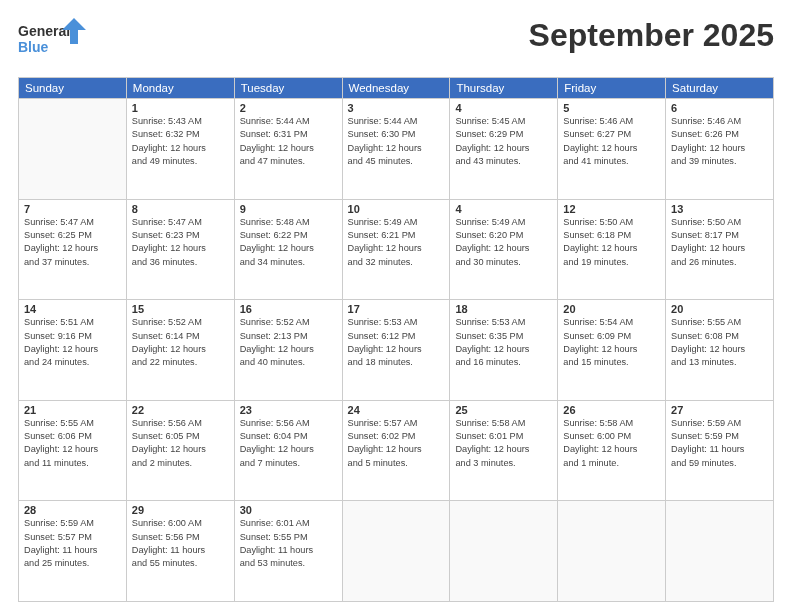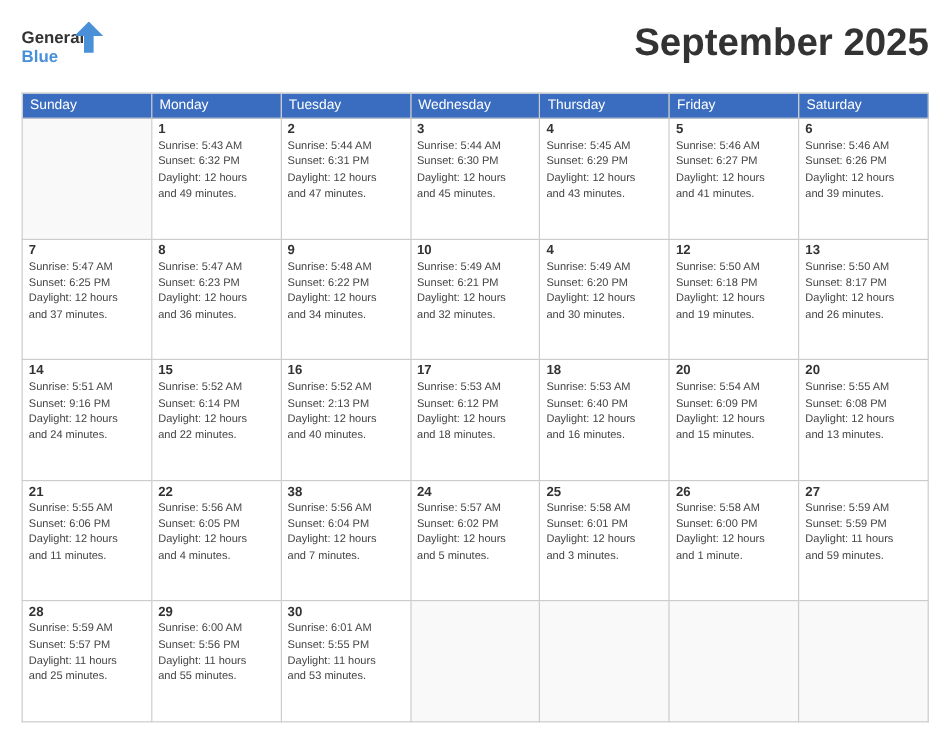"Sunset: 6:40 PM" span { text: 6:40 -> 6:35 }
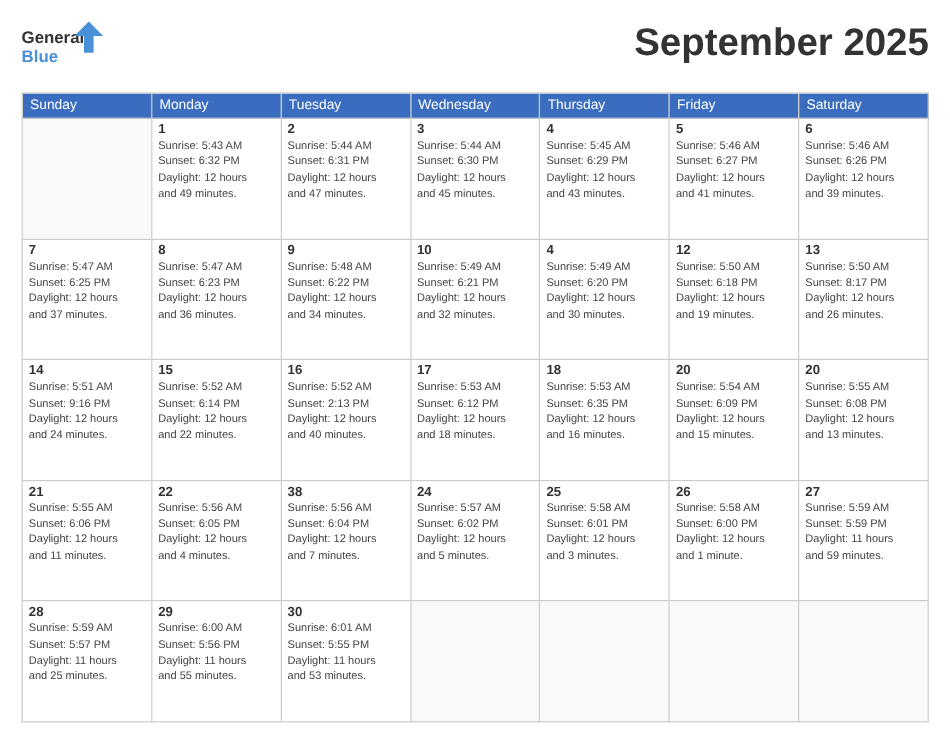"38" span.day-num { text: 38 -> 23 }
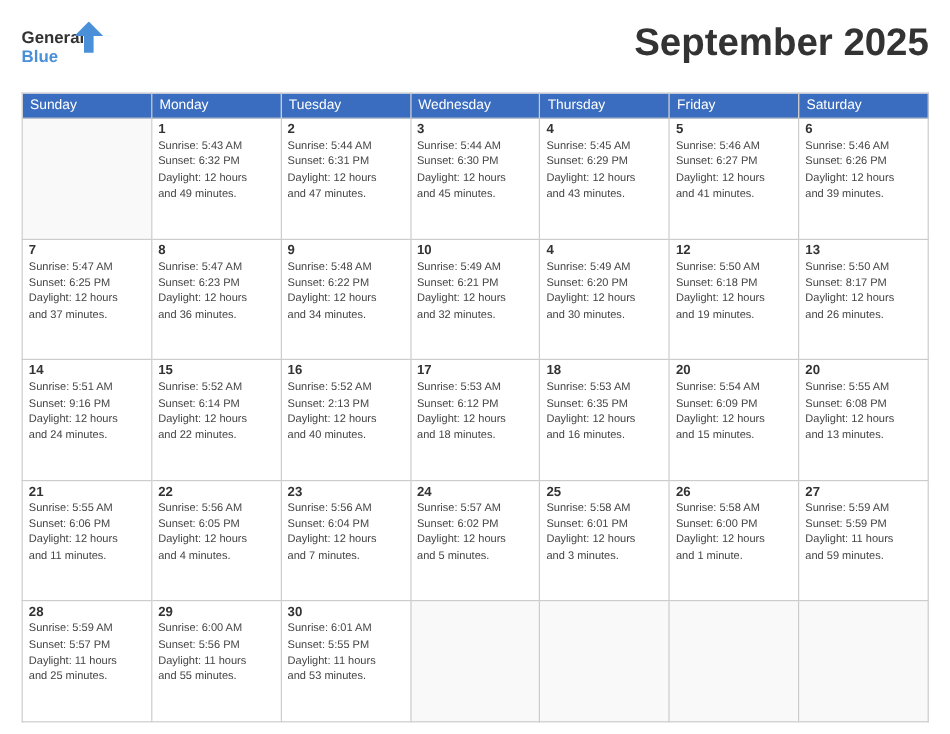"and 4 minutes." span { text: 4 -> 2 }
